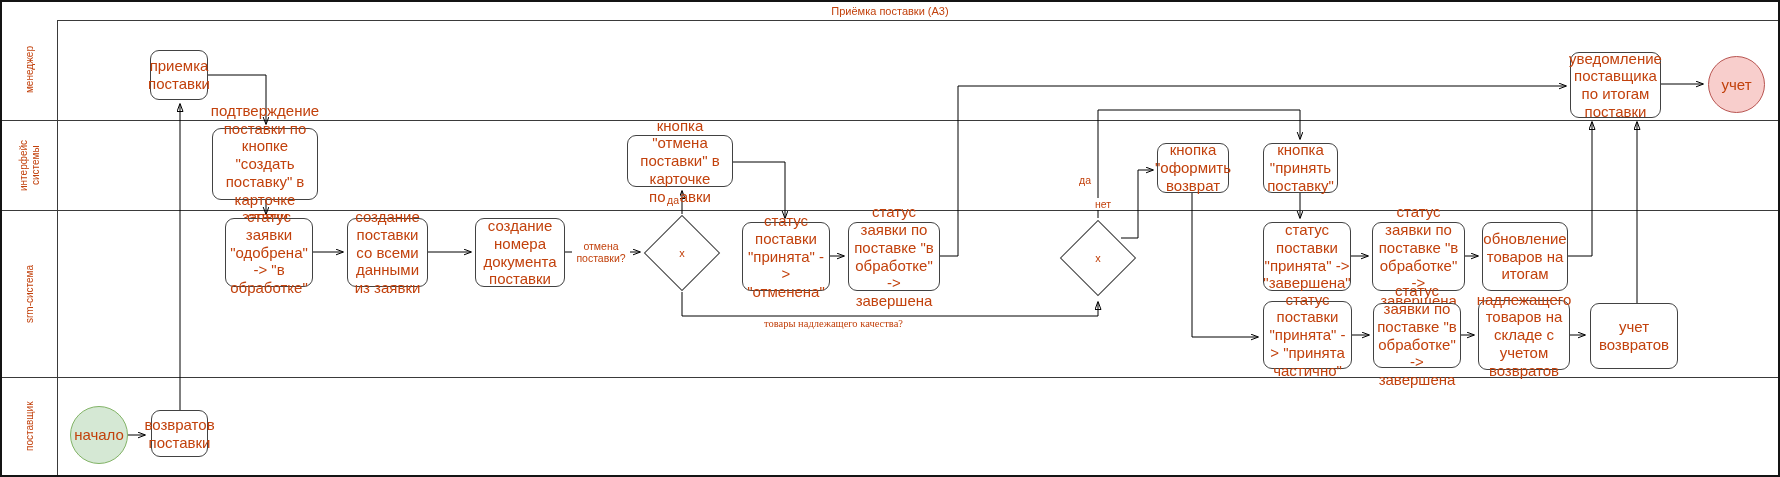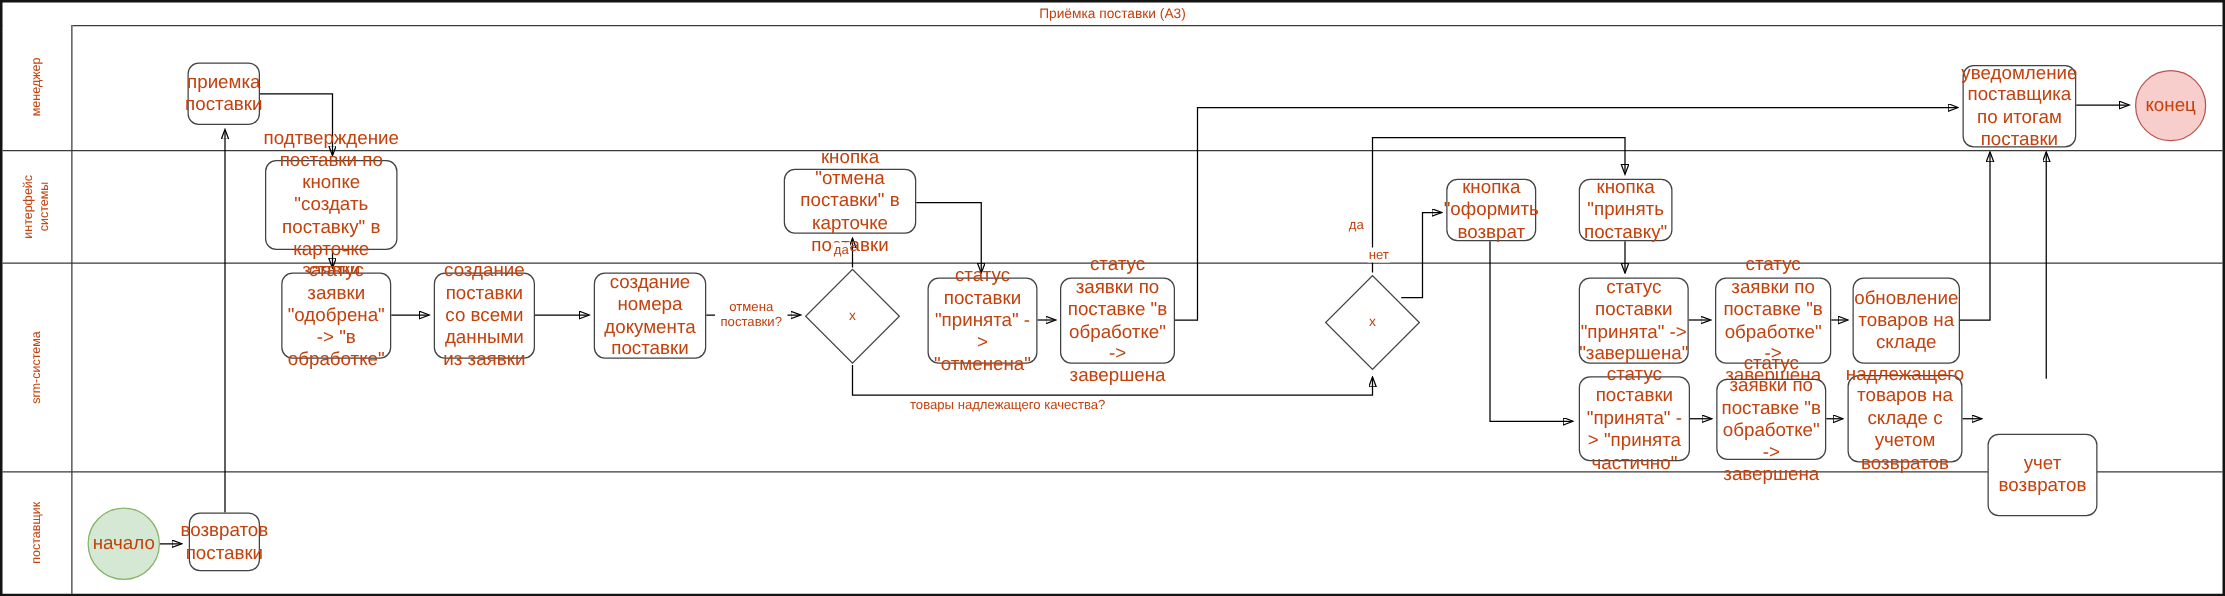"конец" div.node { text: конец -> учет }
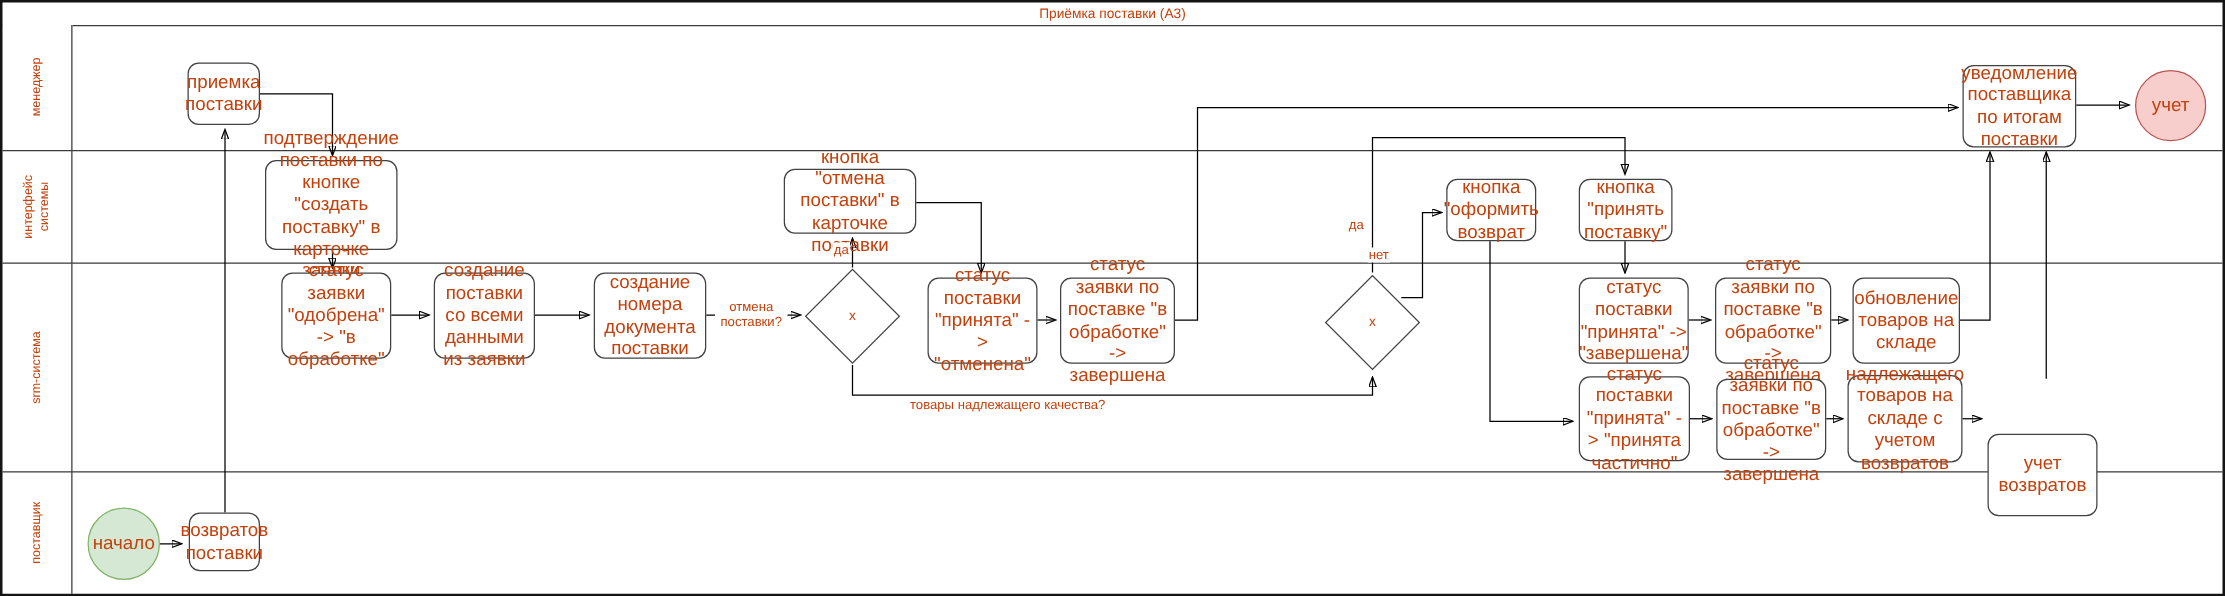"обновление товаров на складе" div.node { text: складе -> итогам }
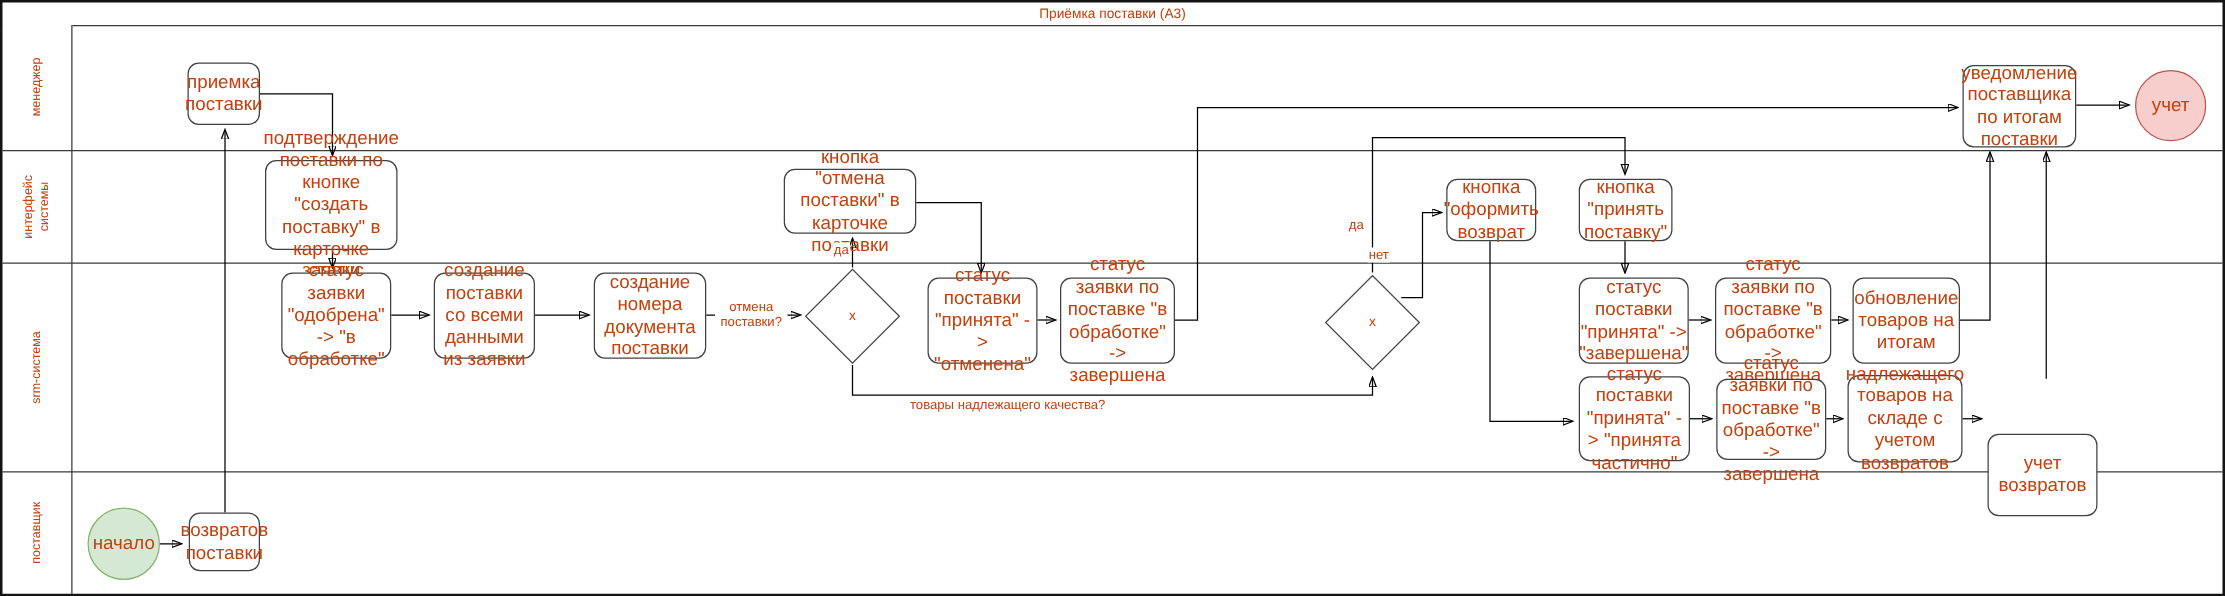"товары надлежащего качества?" div.elabel { font-family: none -> Liberation Serif, serif; left: 727px -> 763px }
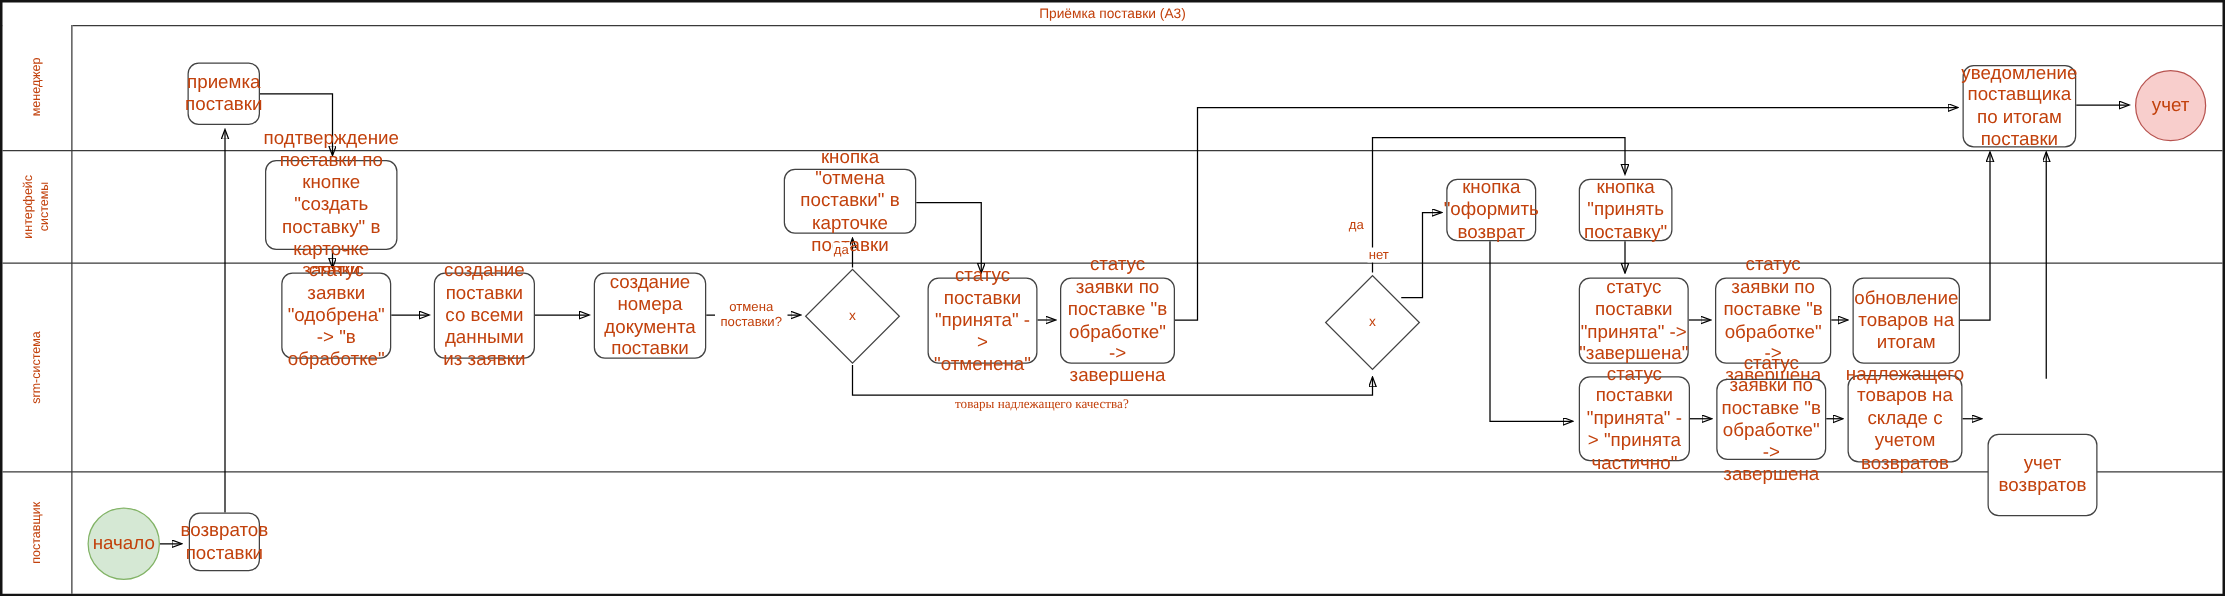"учет возвратов" div.node { margin-top: 44px -> none }
